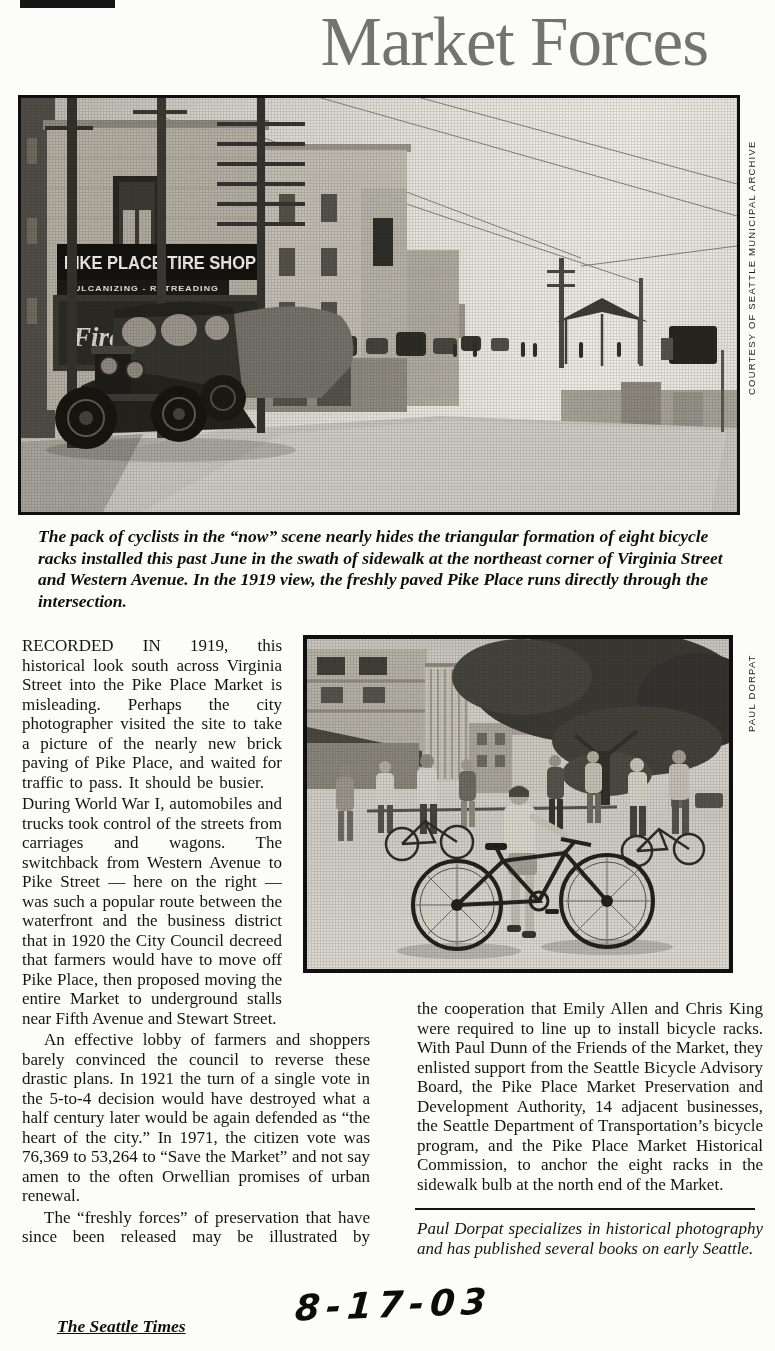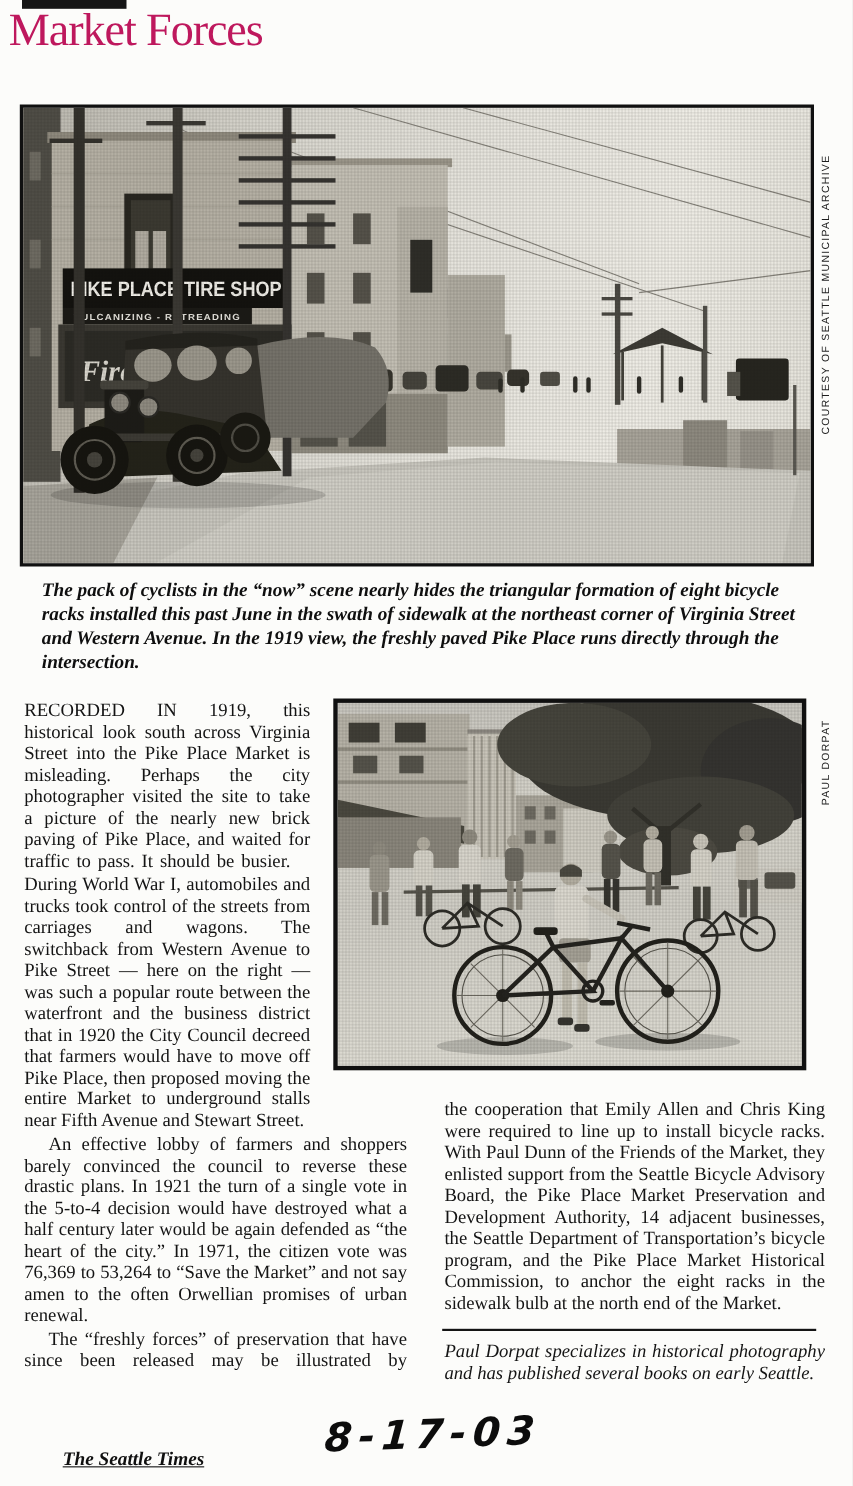"Market Forces" .headline { color: #be185d -> #737373; font-size: 42px -> 69px; text-align: none -> right }
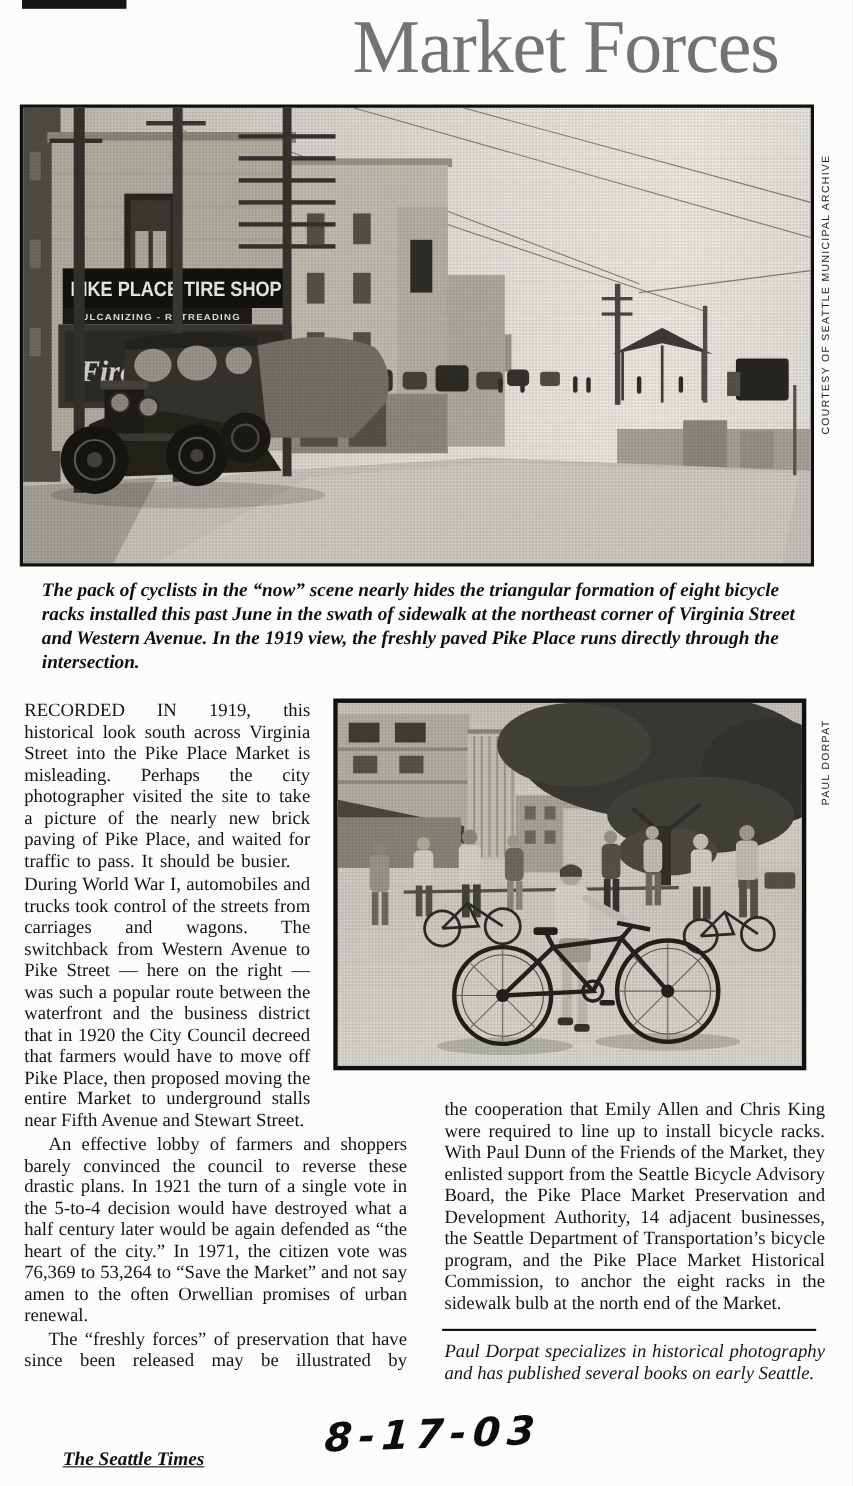"the cooperation that Emily Allen" .colR { left: 402px -> 415px }
